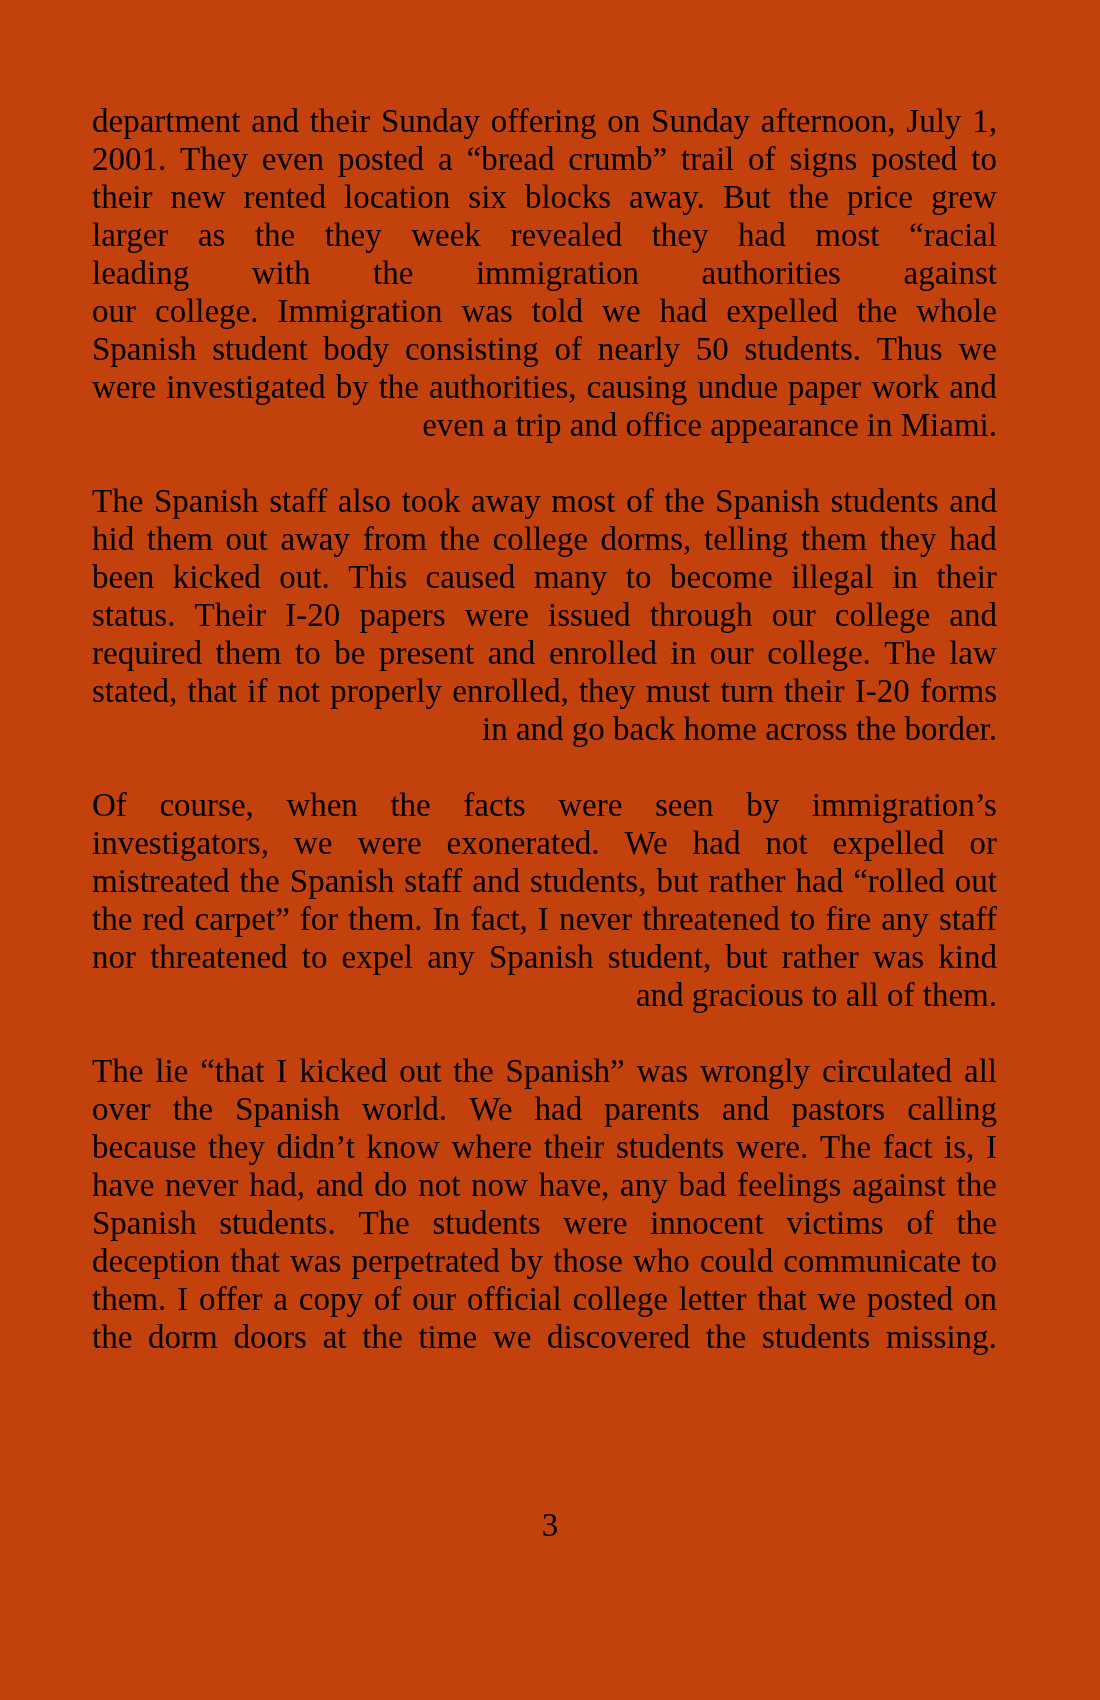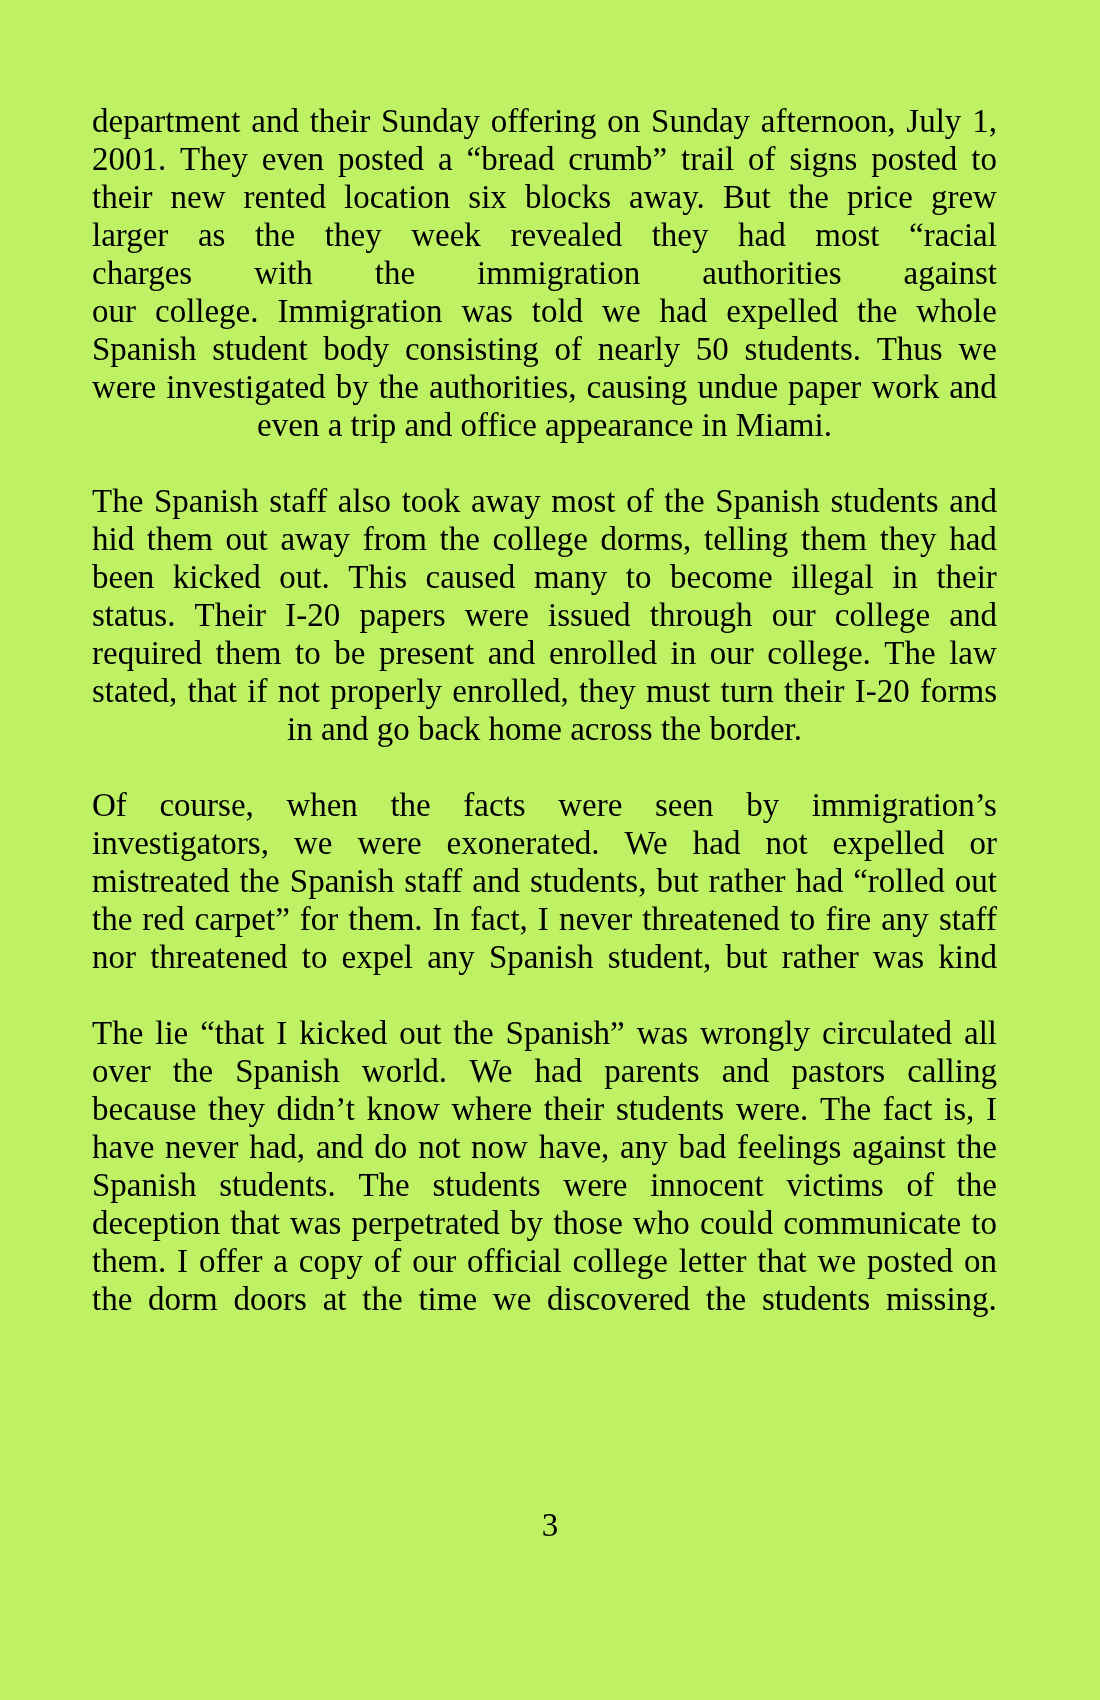"department" .page { background: #bef264 -> #c2410c }
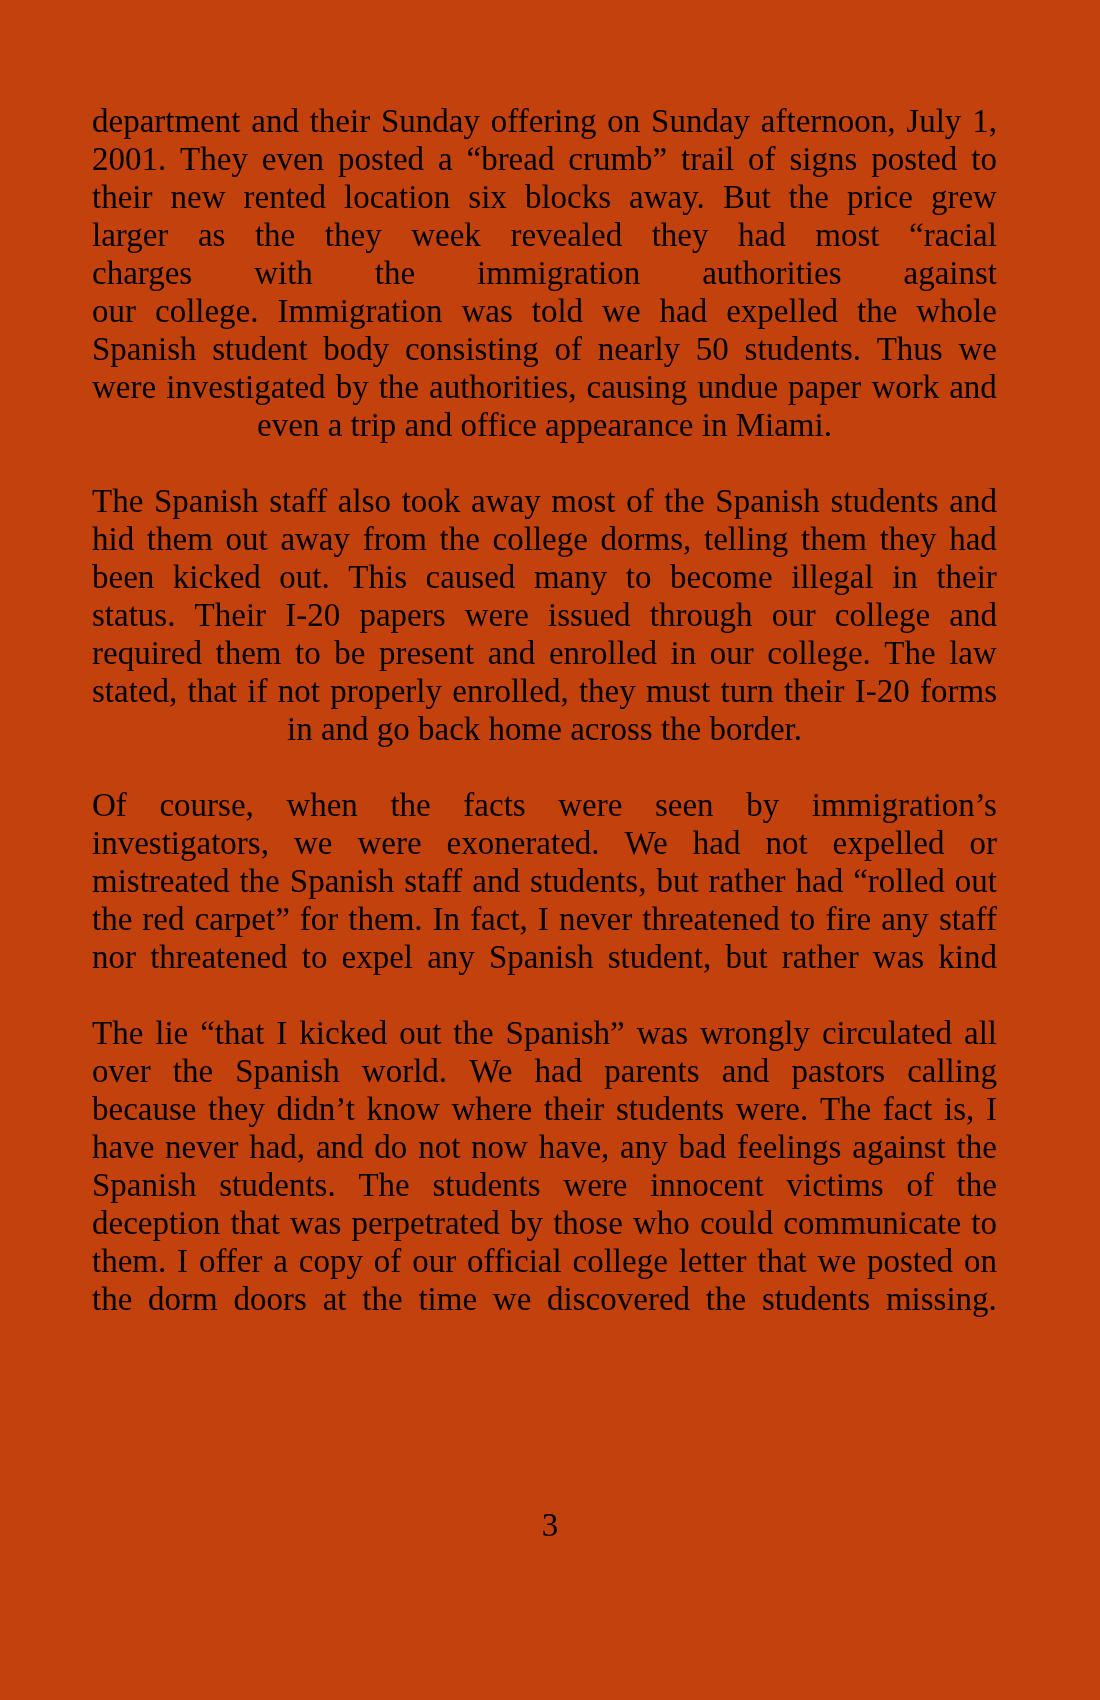"charges" span { text: charges -> leading }
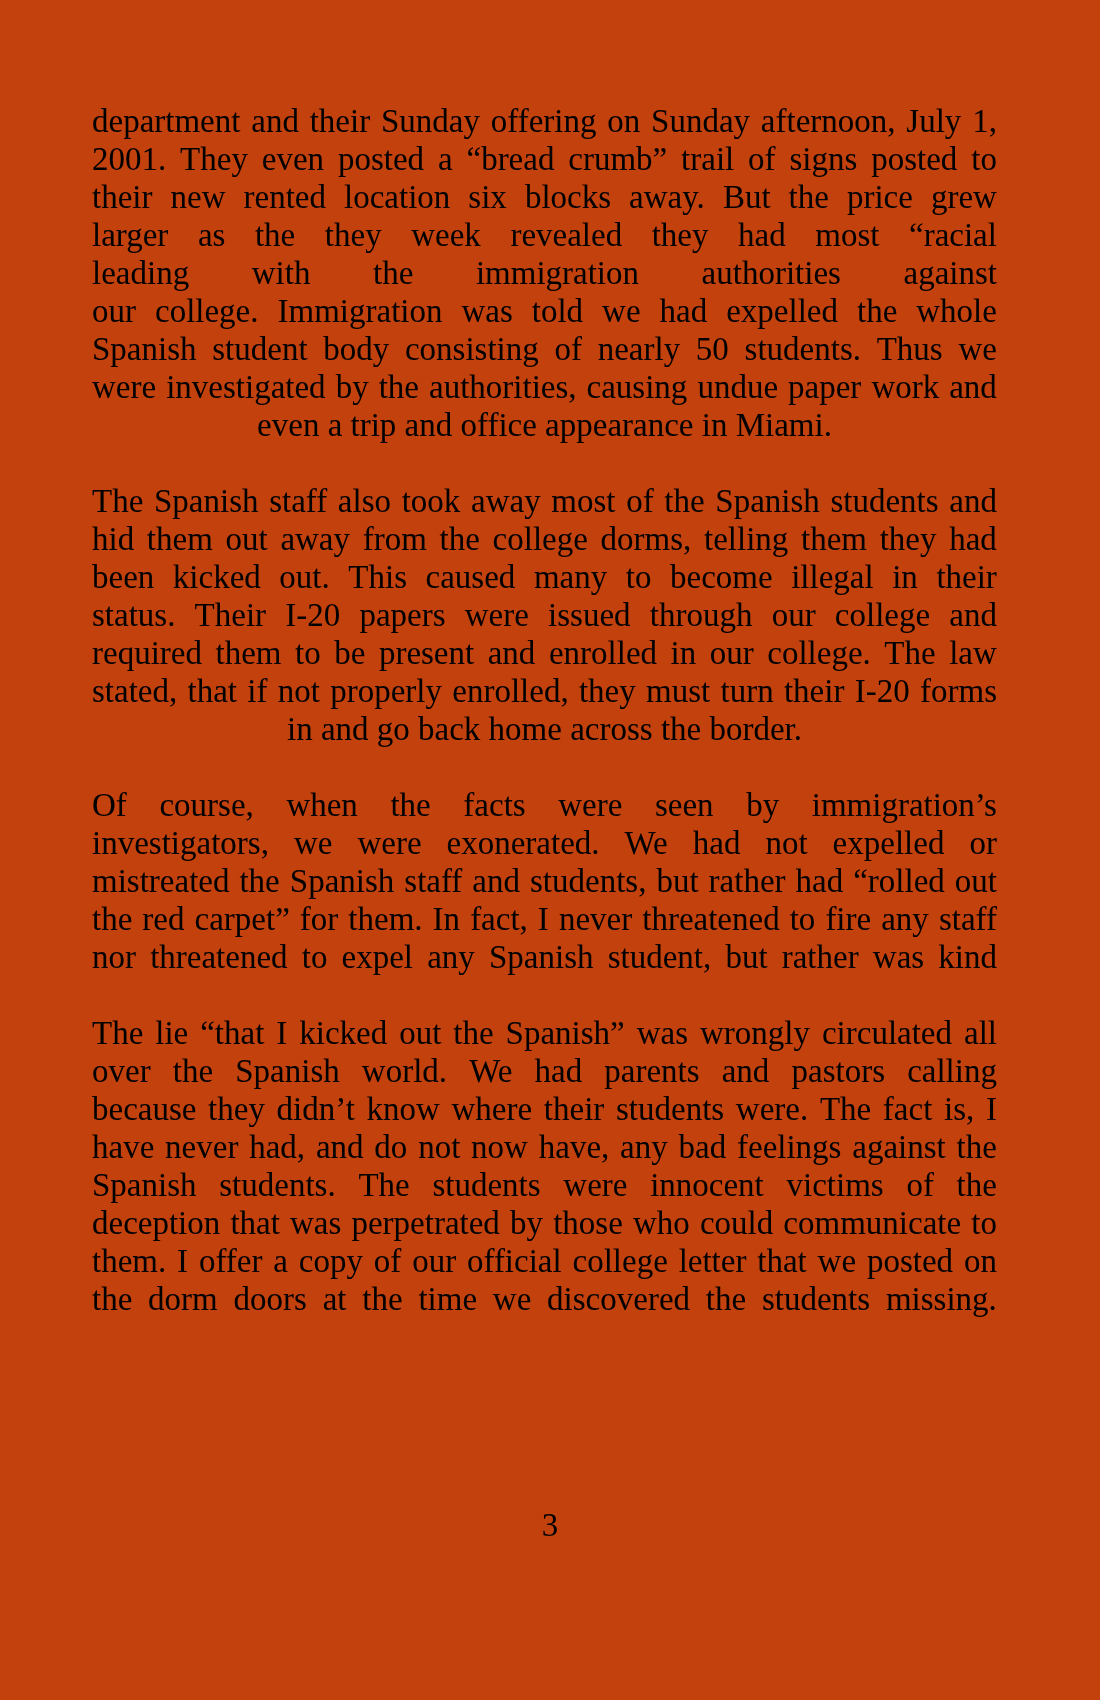"even a trip and office" .line.last { text-align: center -> right }
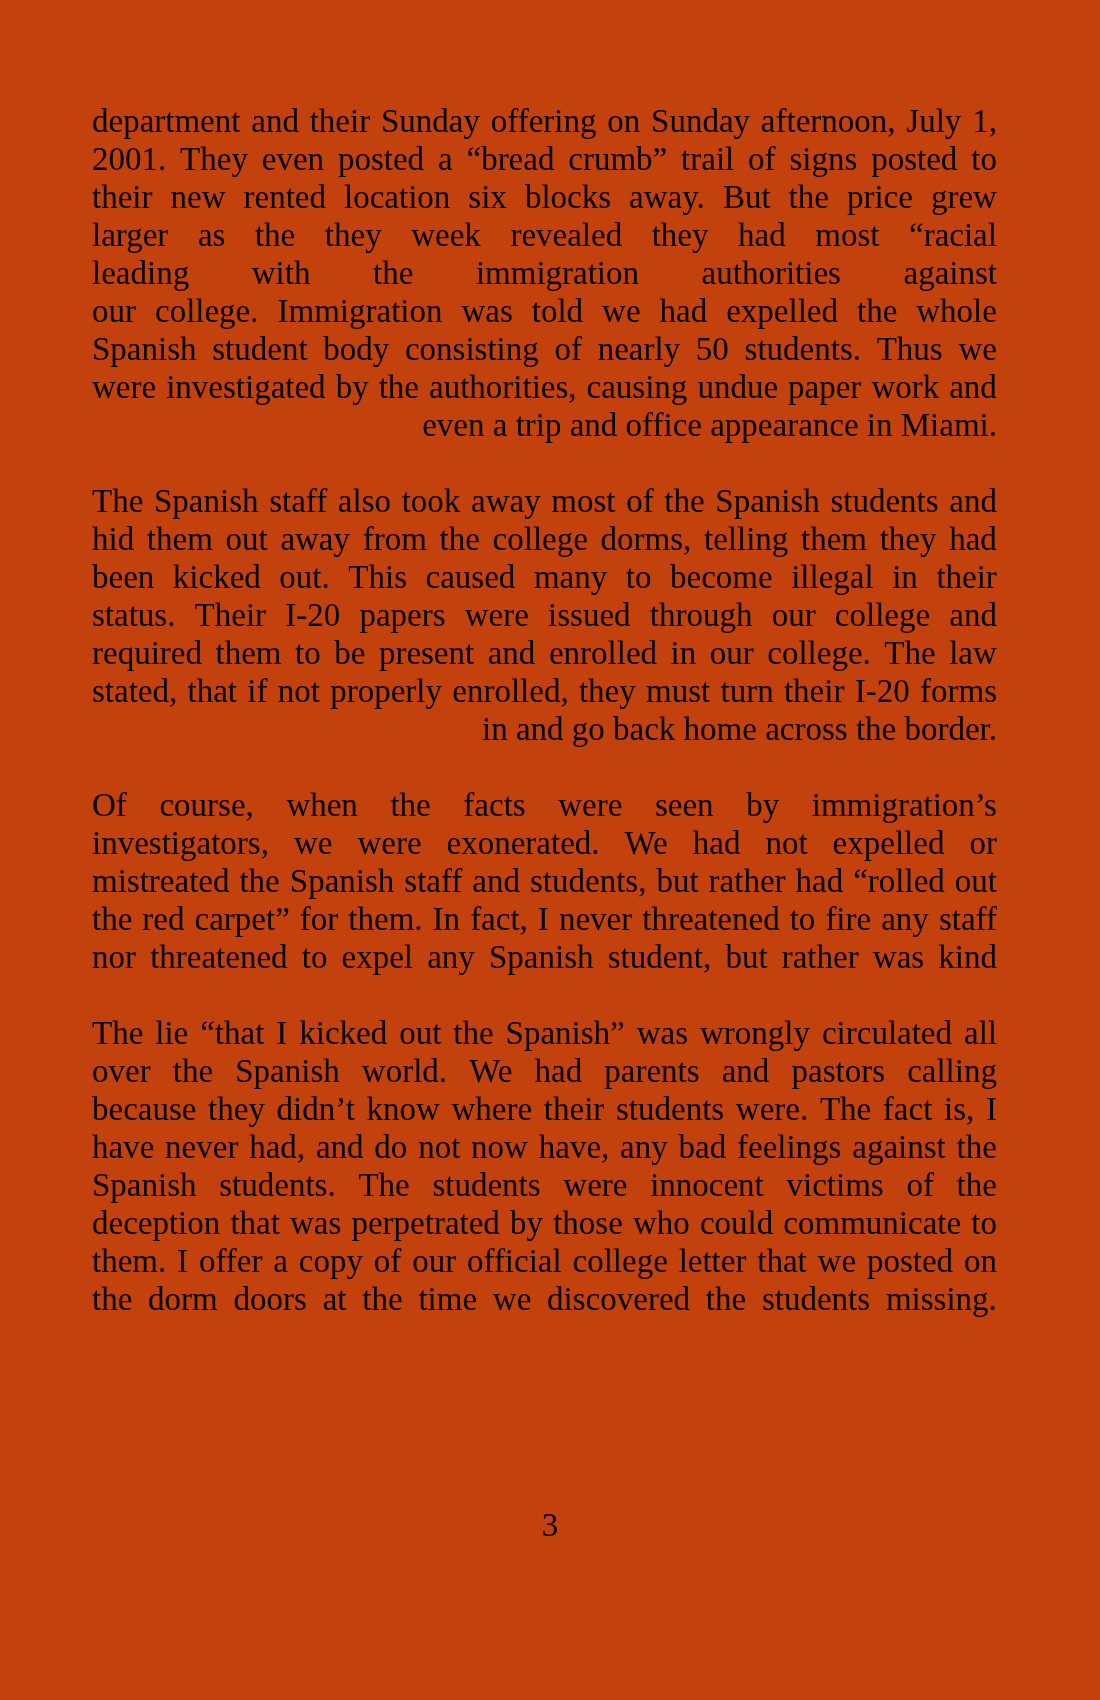"and gracious to all of" div.line { html: none -> <div>and gracious to all of them.</div> }
